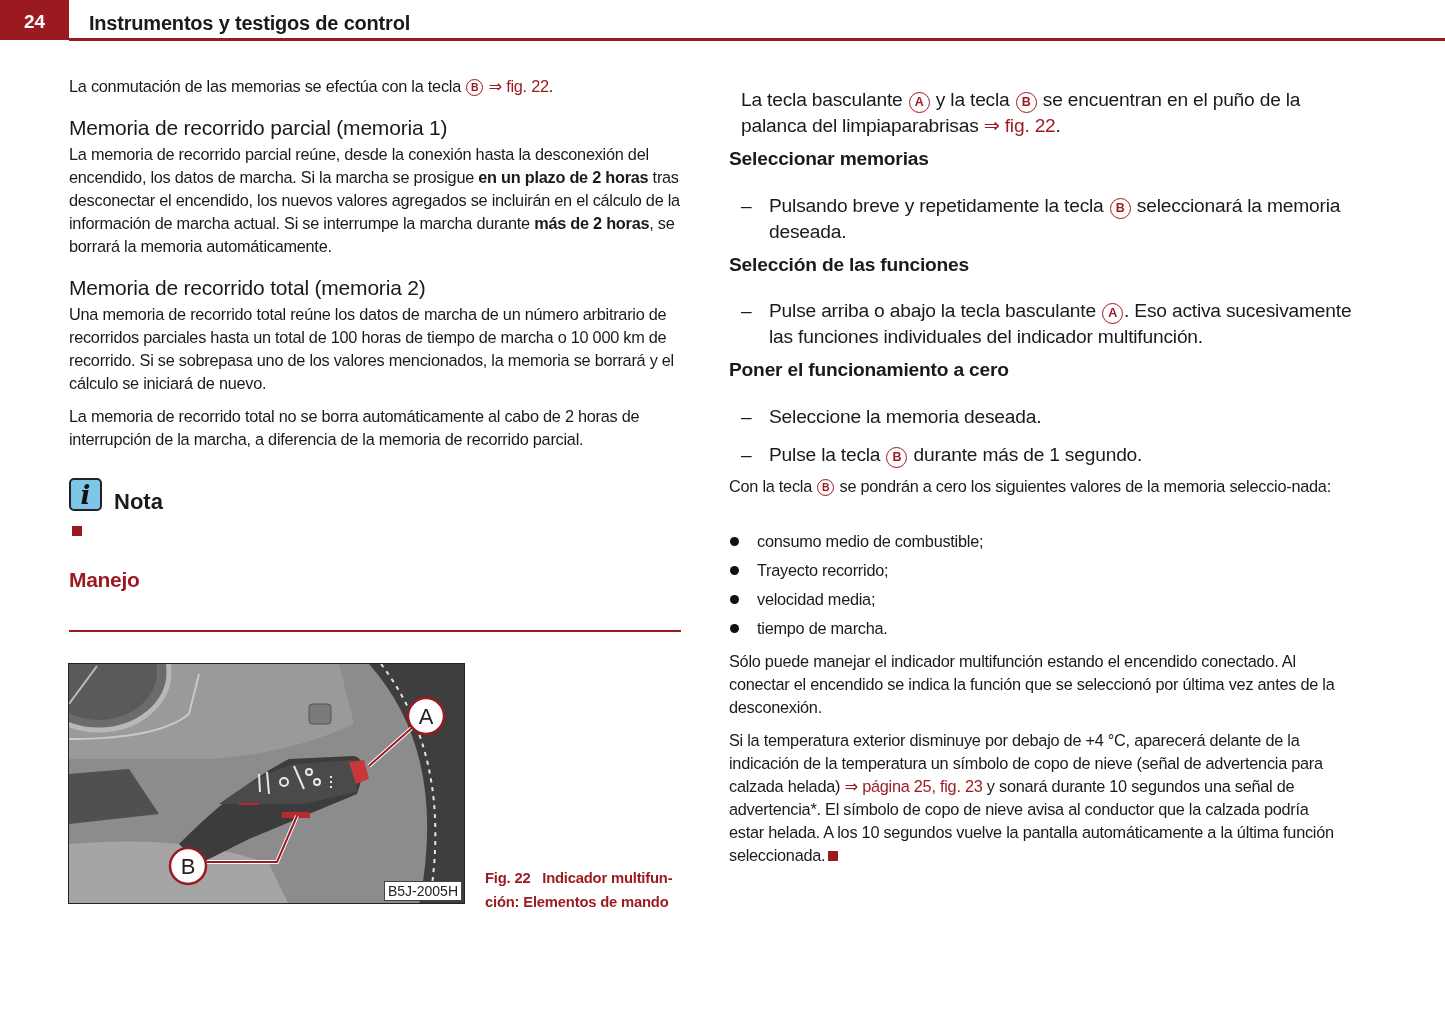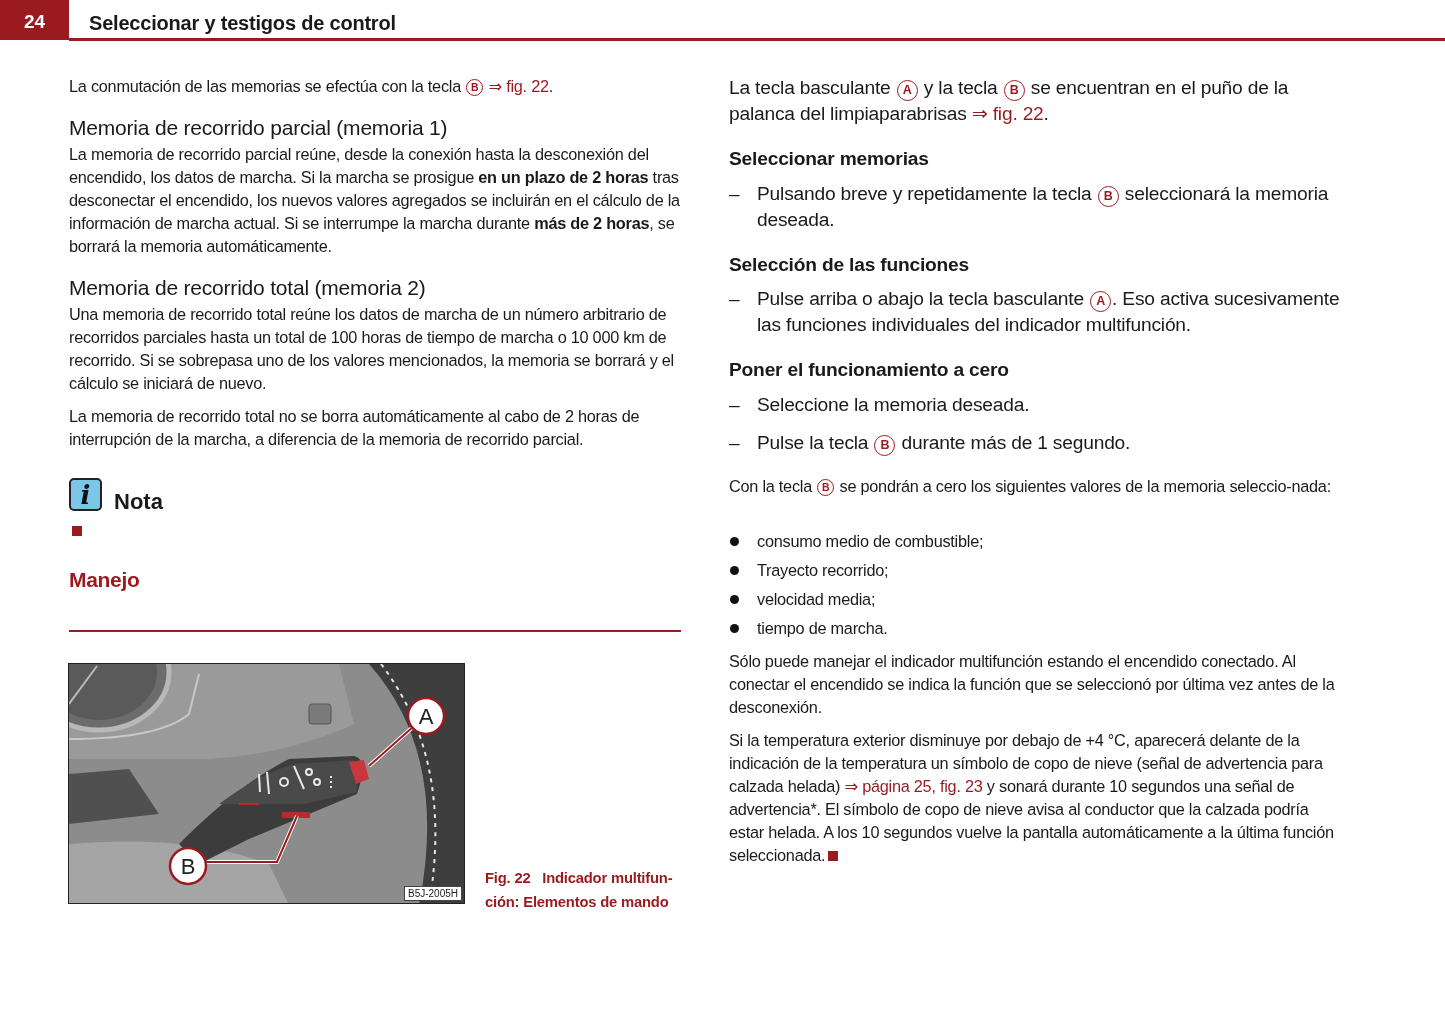"Seleccionar y testigos de control" div.hdr-title { text: Seleccionar -> Instrumentos }
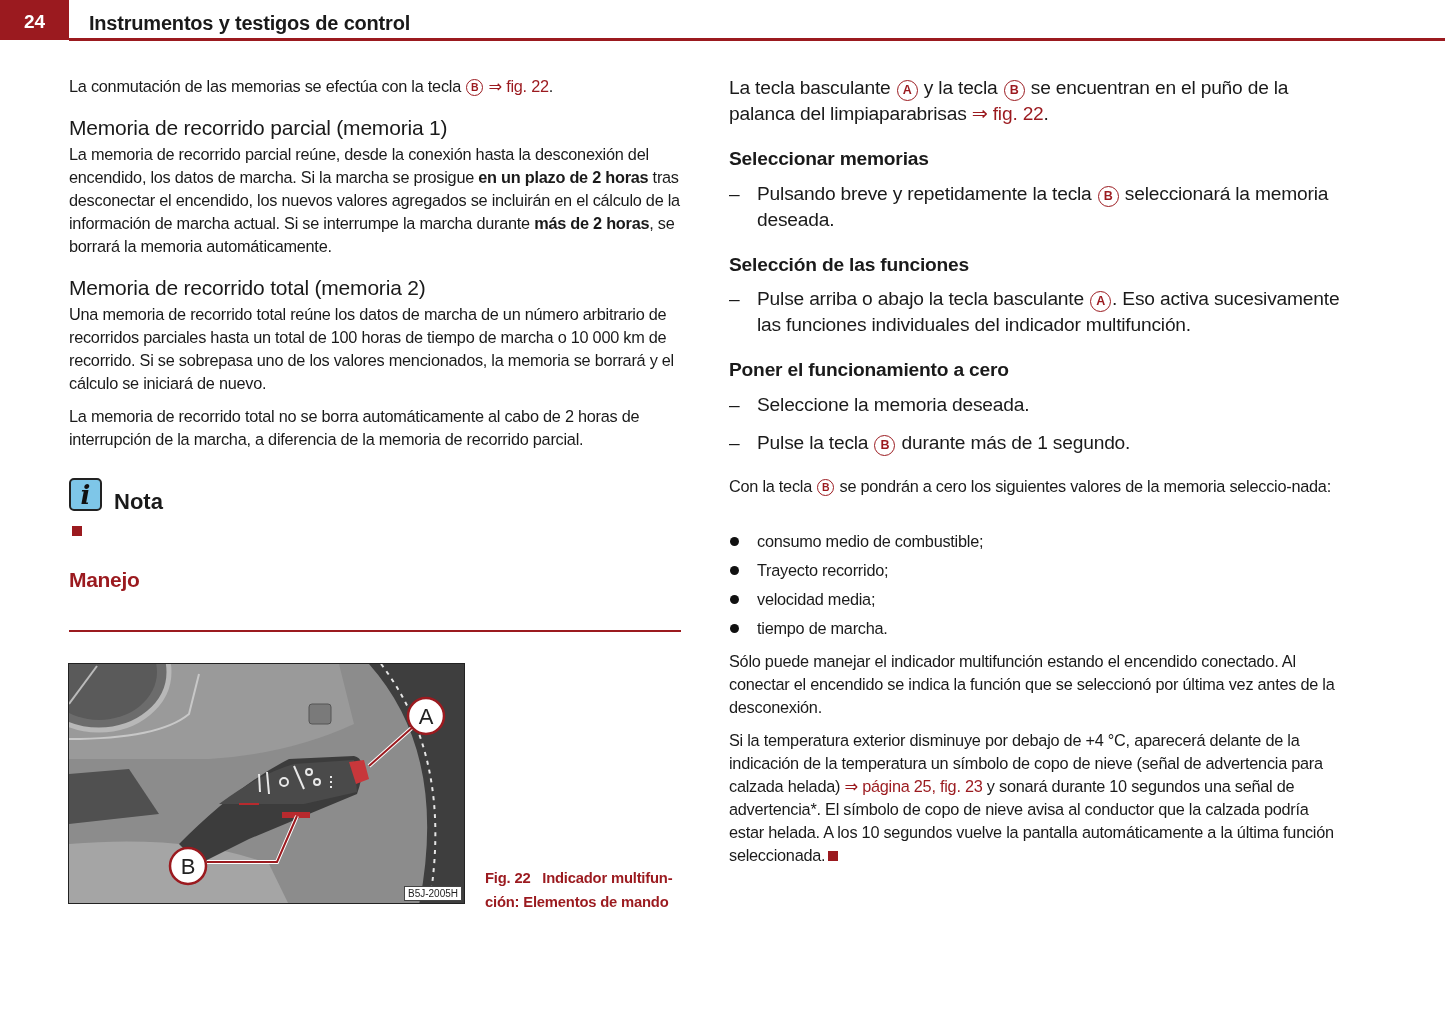"La tecla basculante A y" .txt-lg { margin: 0 -> 12px }
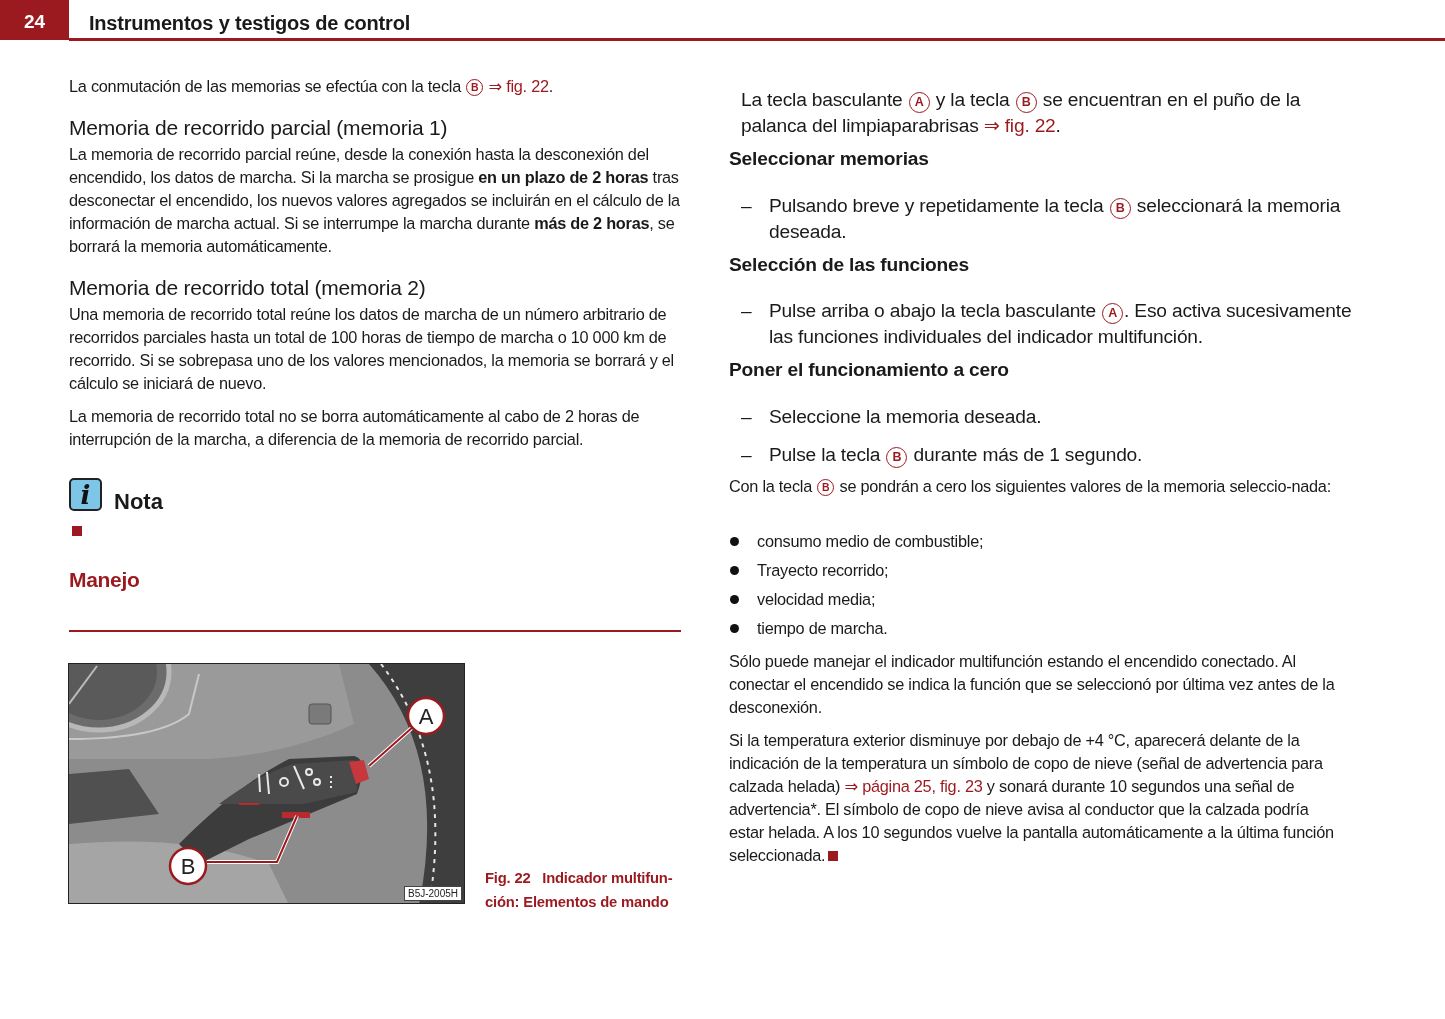"B5J-2005H" .fig-code { font-size: 10px -> 14px }
